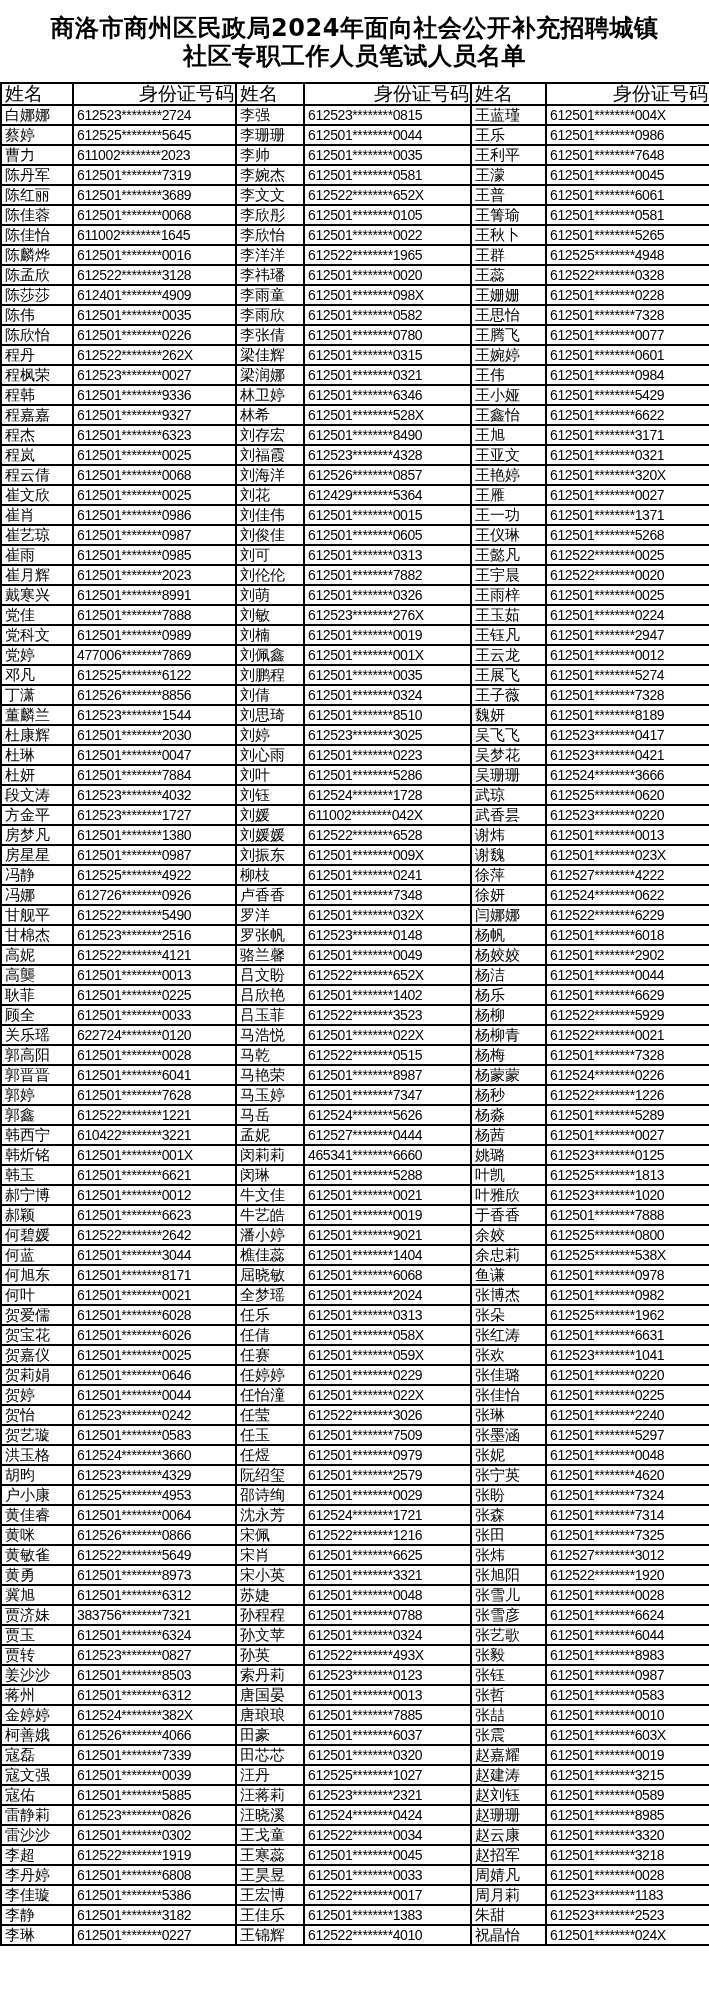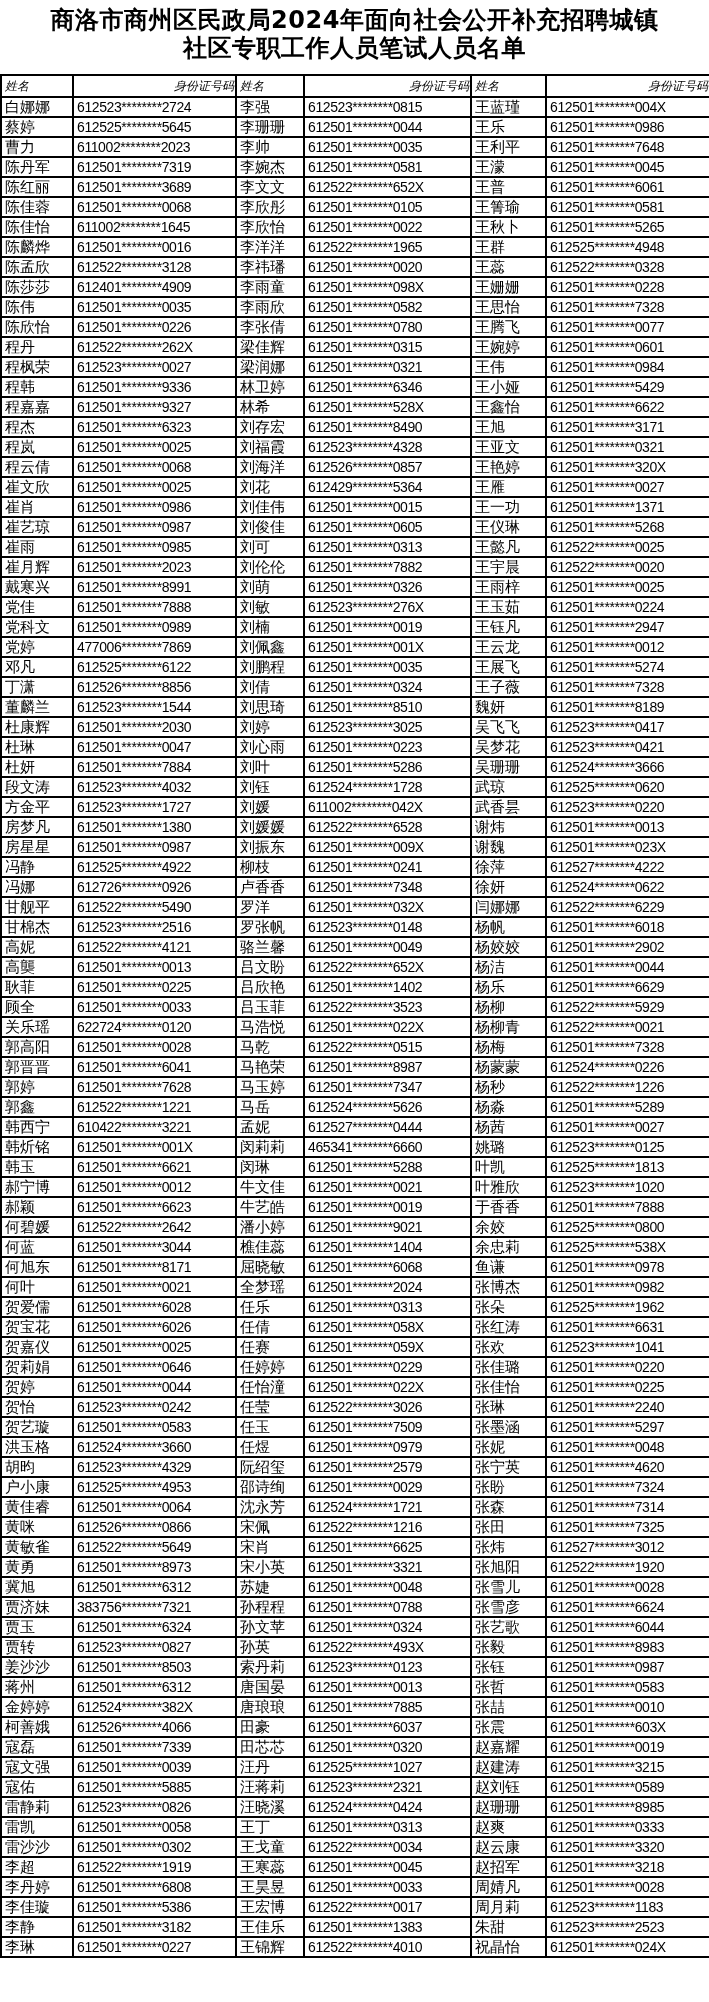"商洛市商州区民政局2024年面向社会公开补充招聘城镇" .title { padding-top: 6px -> 14px }
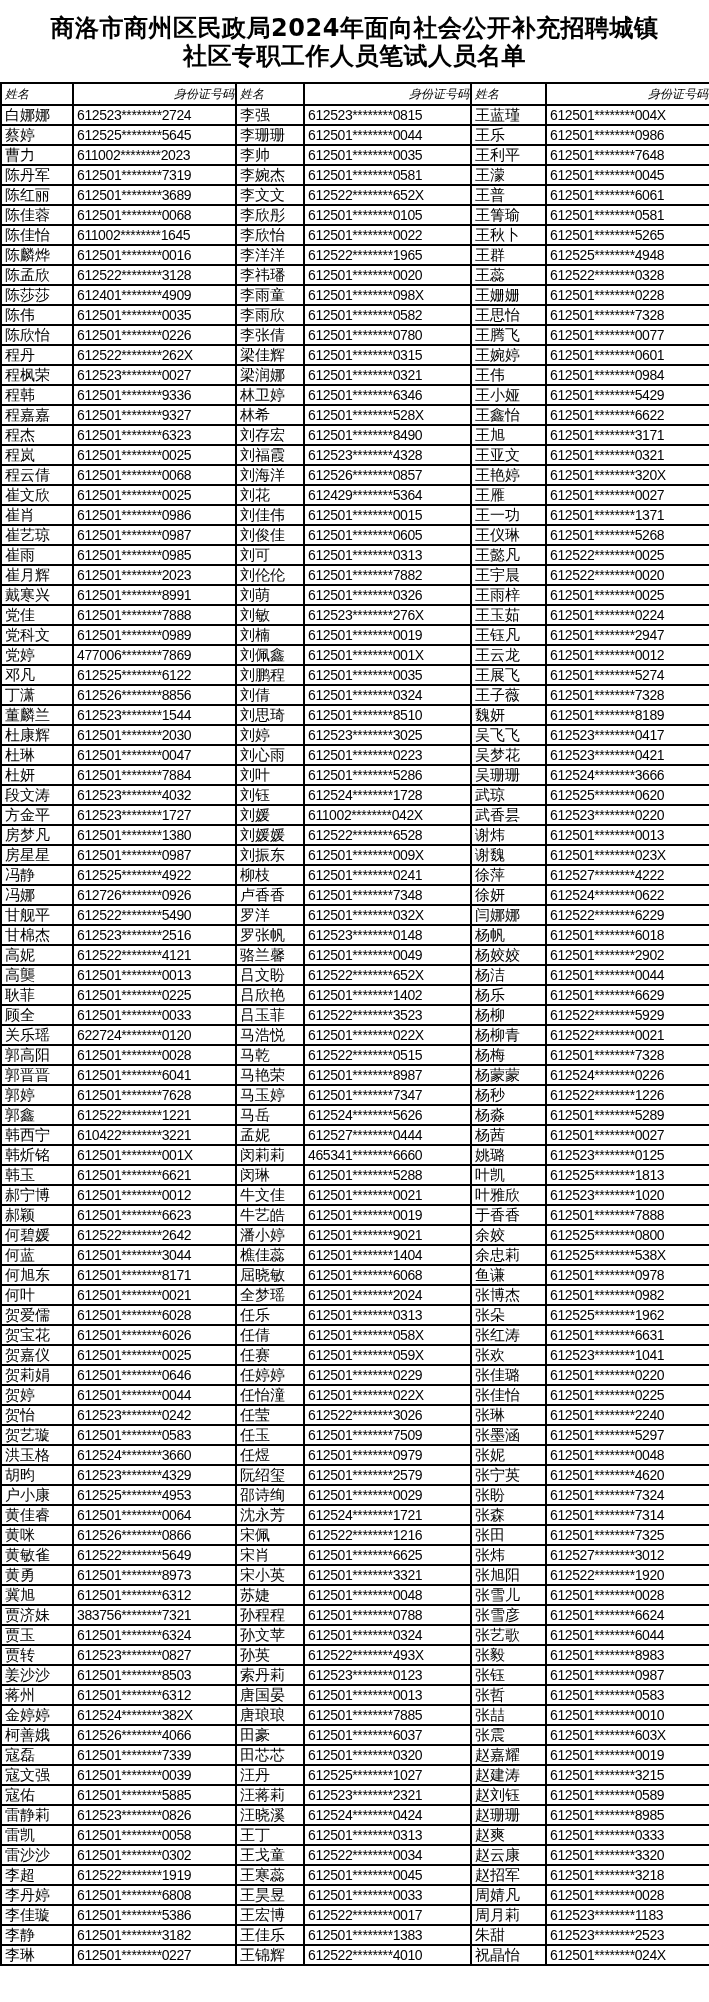"姓名" thead th { font-size: 12px -> 19px; font-style: italic -> none }
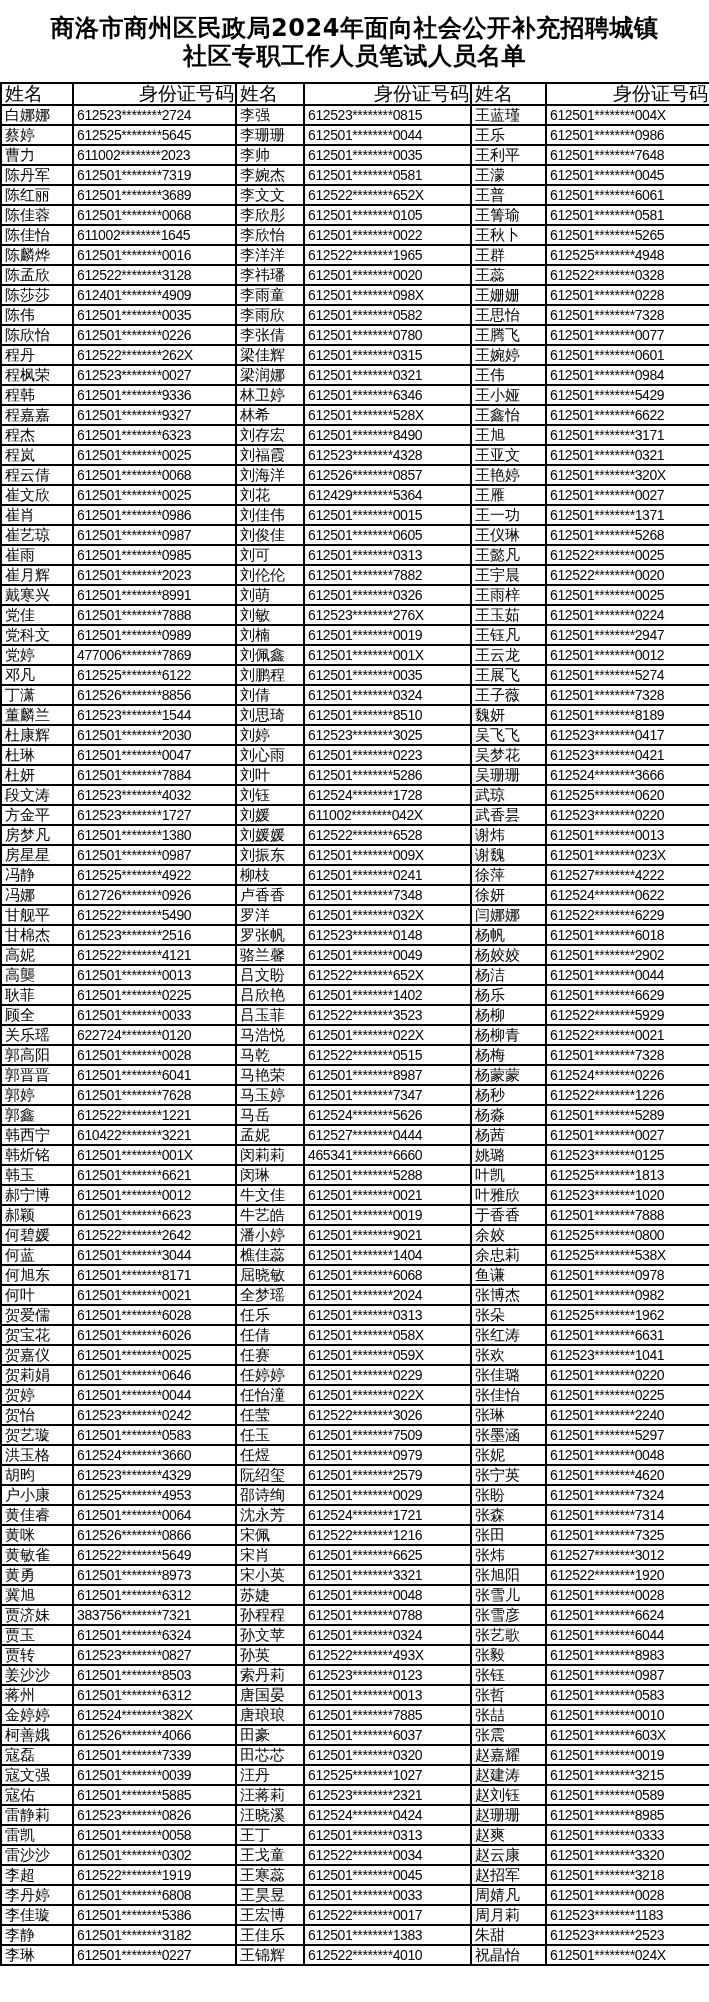"雷凯" tr { html: <tr> <td>雷凯</td> <td>612501********0058</td> <td>王丁</td> <td>612501********0313</td> <td>赵爽</td> <td>612501********0333</td> </tr> -> none }
